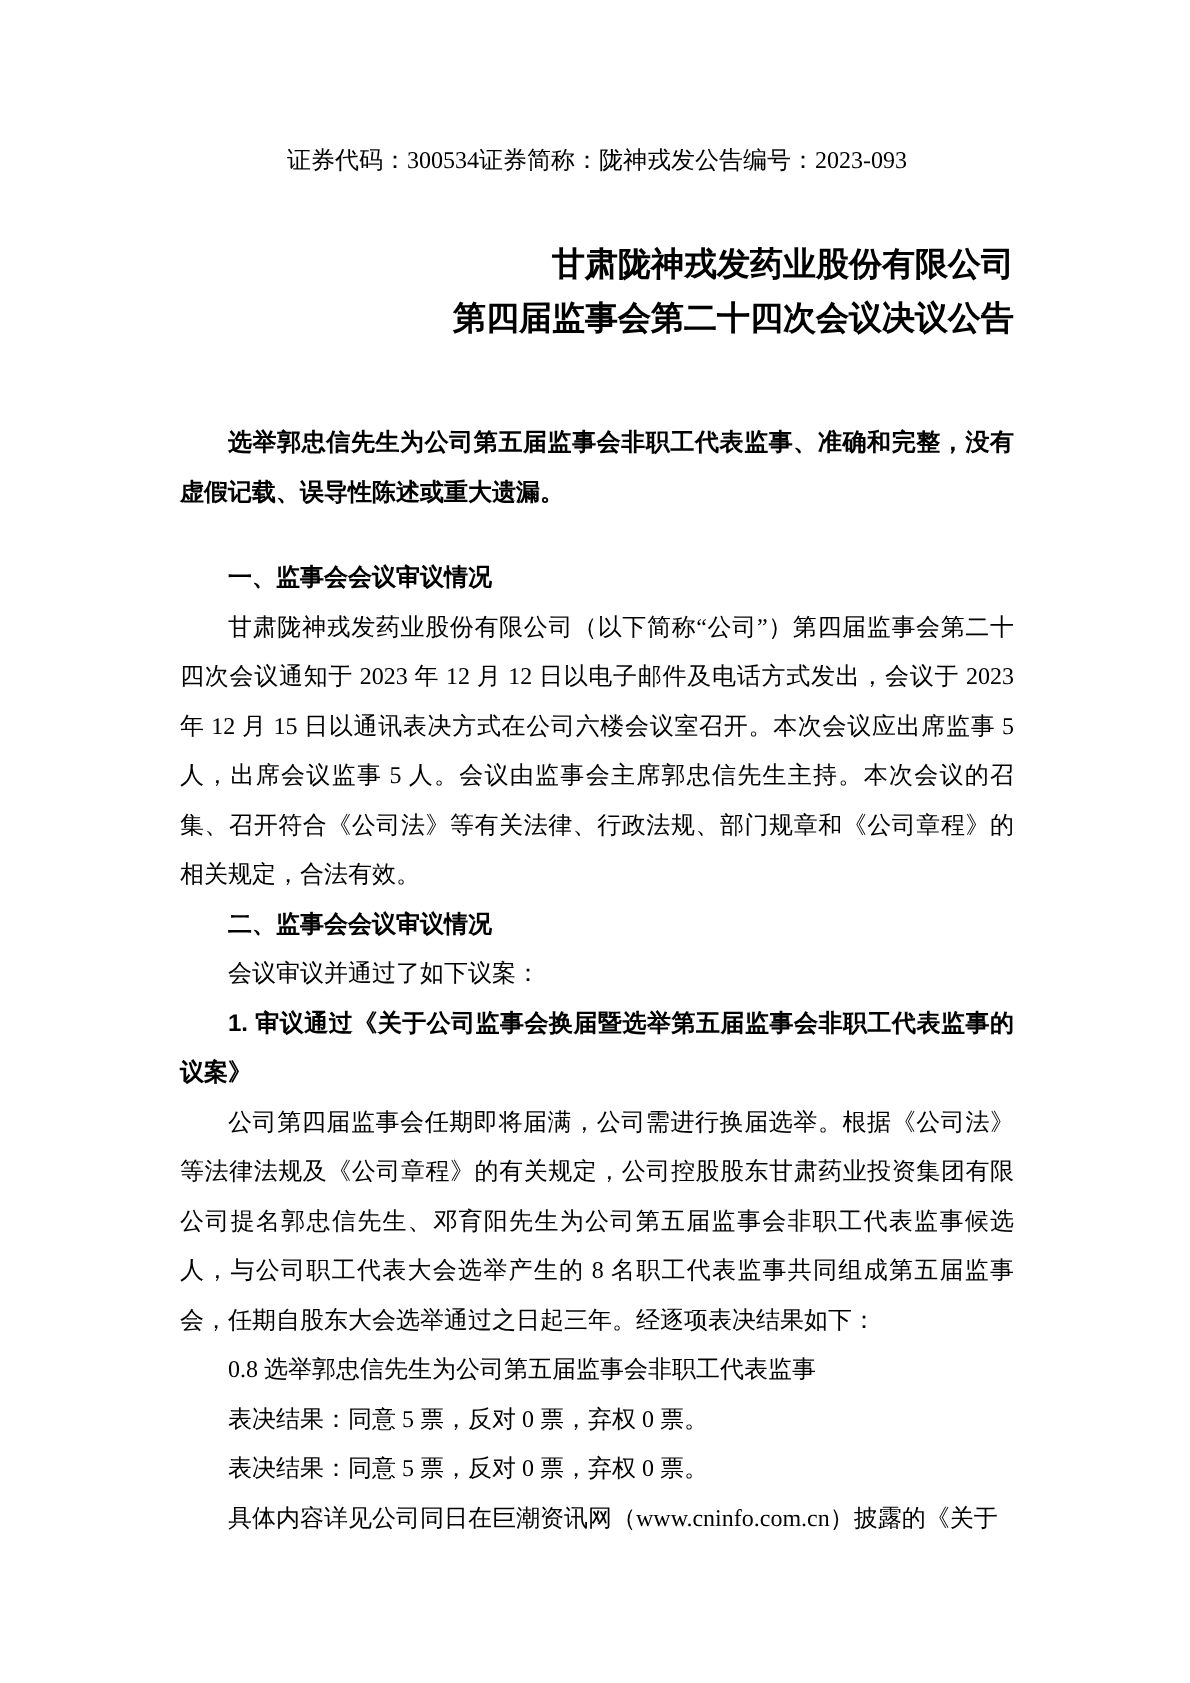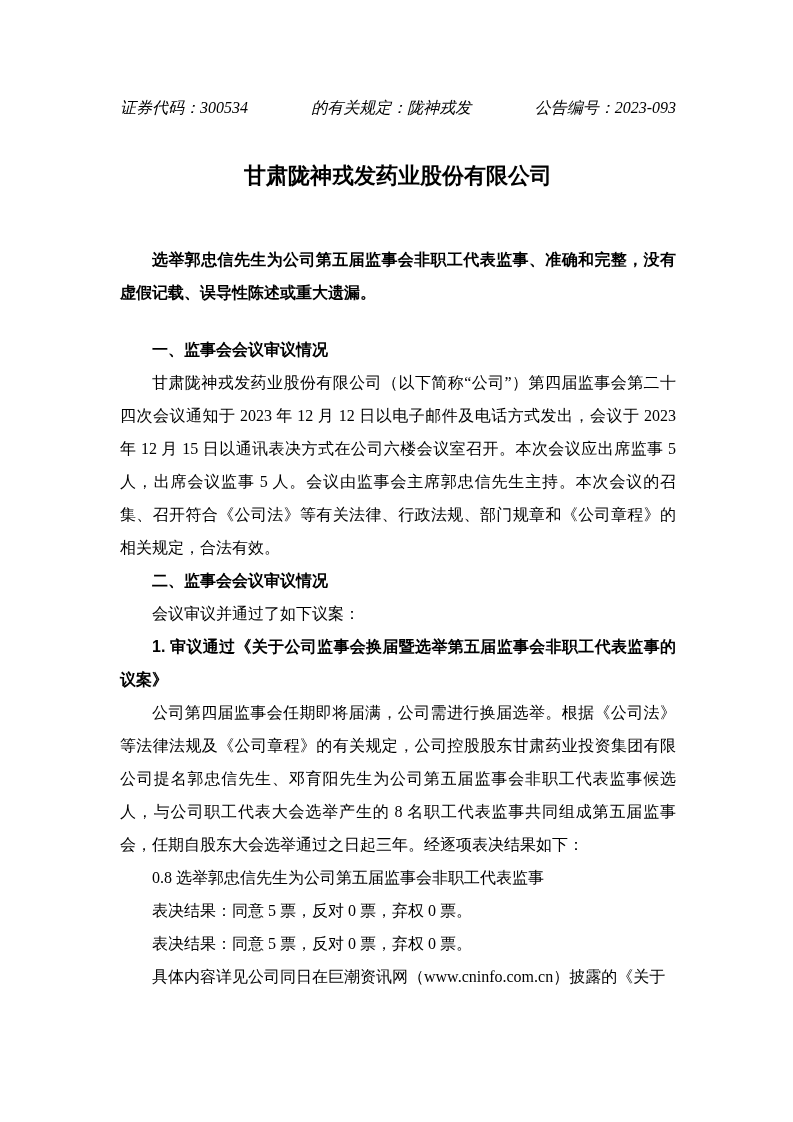"证券代码：300534" .doc-header { font-style: italic -> none; justify-content: space-between -> center }
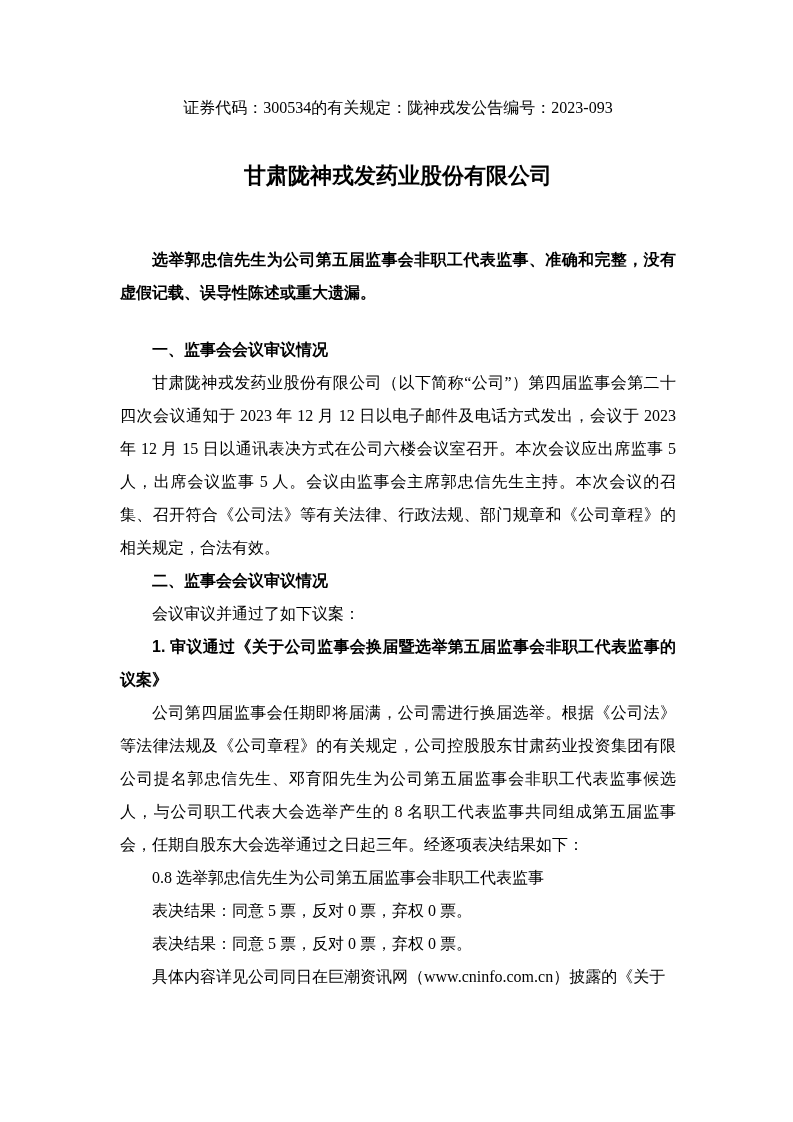"的有关规定：陇神戎发" span { text: 的有关规定 -> 证券简称 }
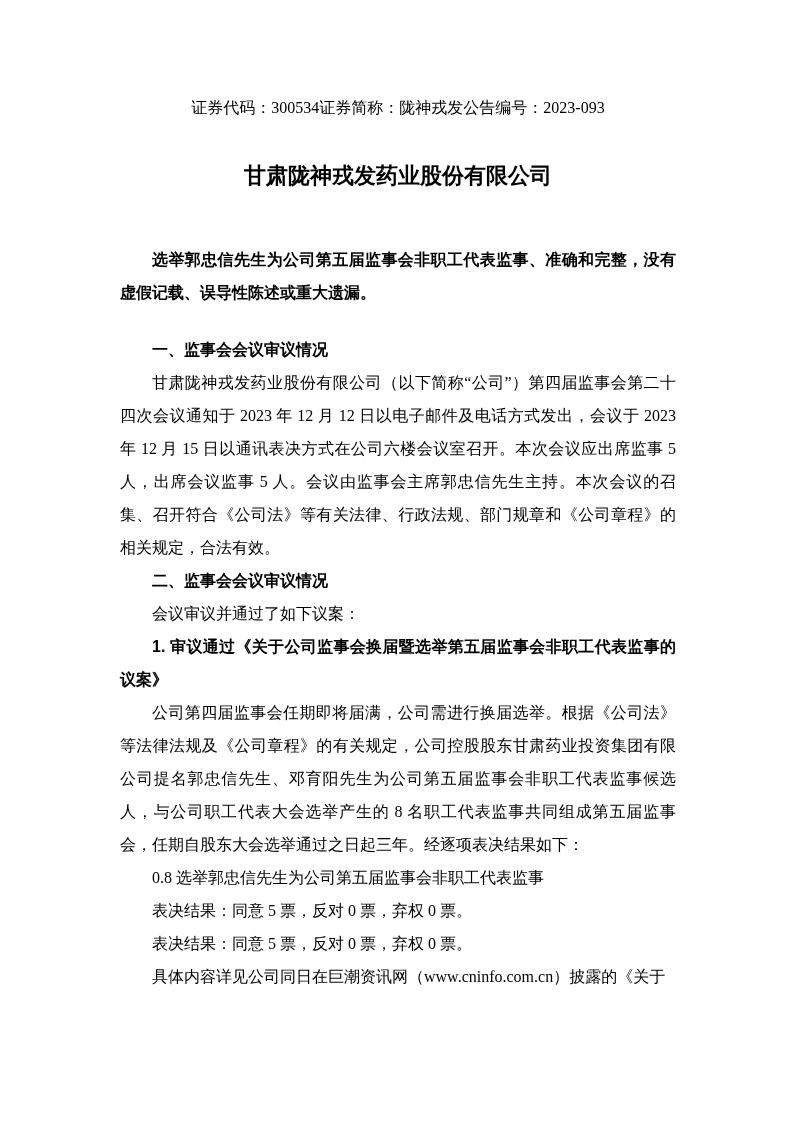"甘肃陇神戎发药业股份有限公司" .title { text-align: center -> right }
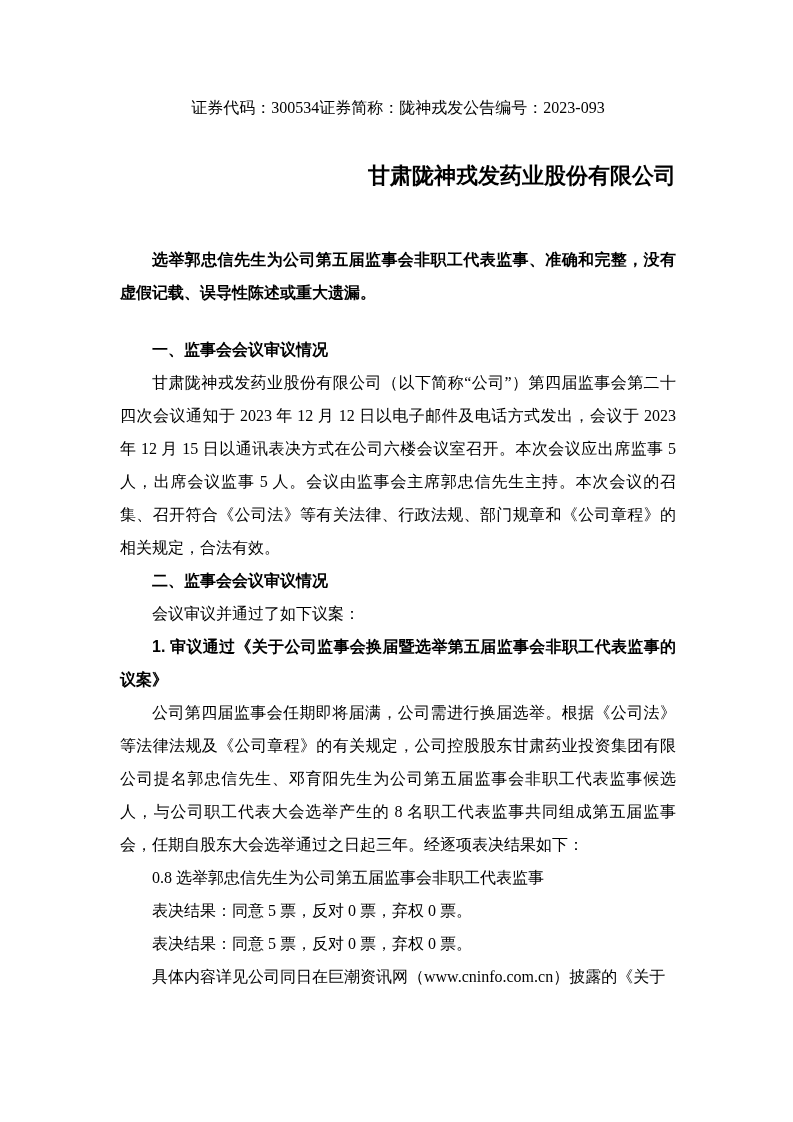"第四届监事会第二十四次会议决议公告" h1.title { html: none -> <h1>第四届监事会第二十四次会议决议公告</h1> }
